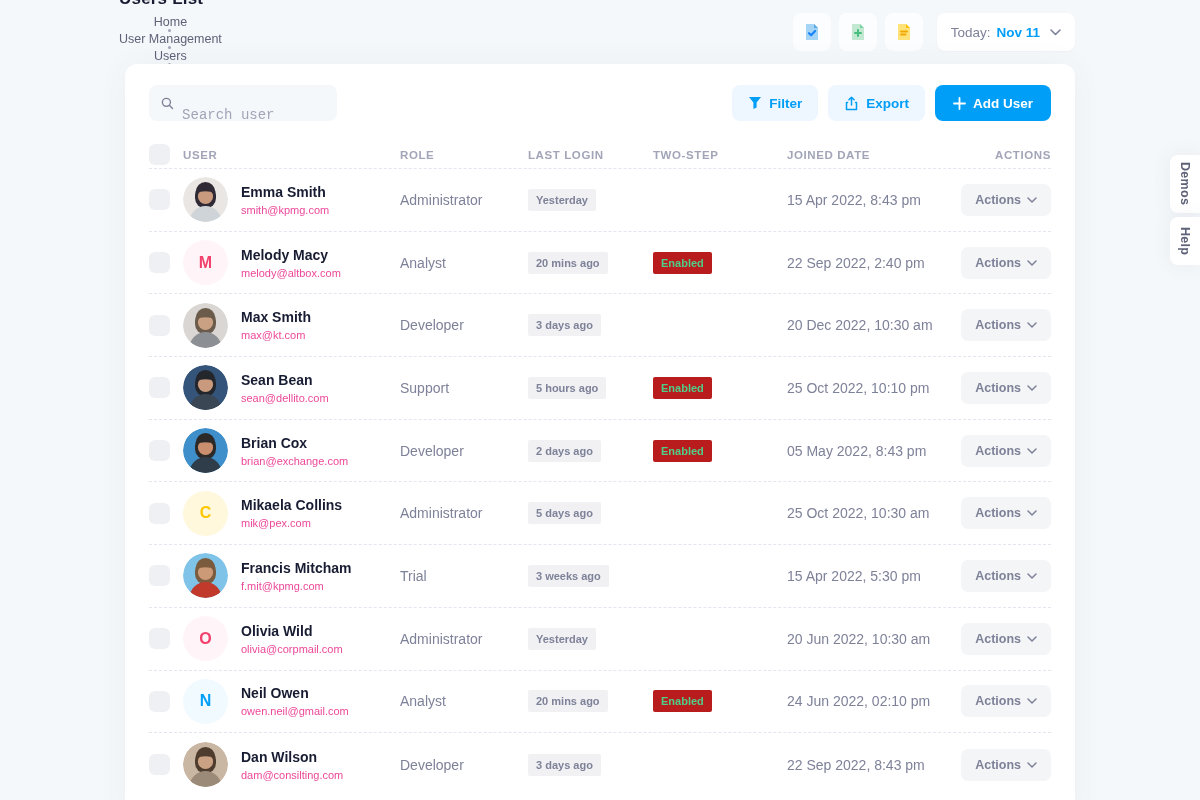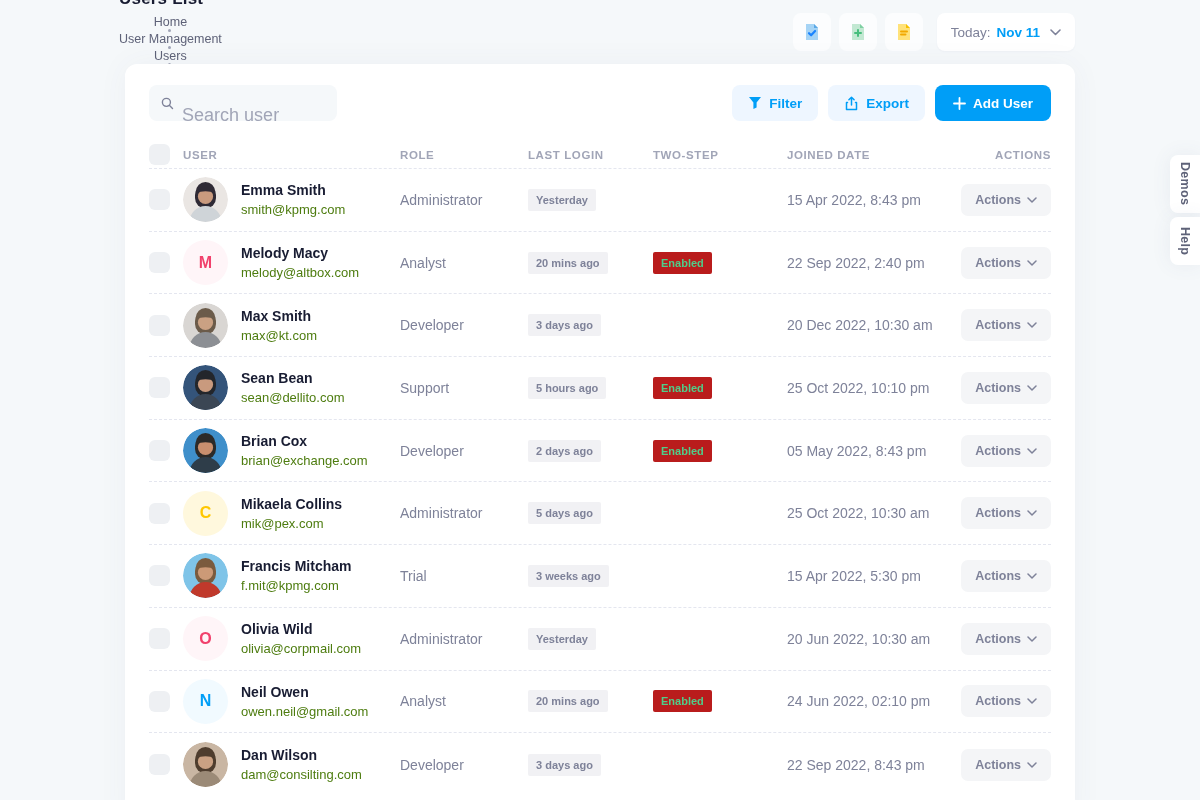"Search user" .search-box input { font-family: Liberation Sans, sans-serif -> Liberation Mono, monospace; font-size: 18px -> 14px }
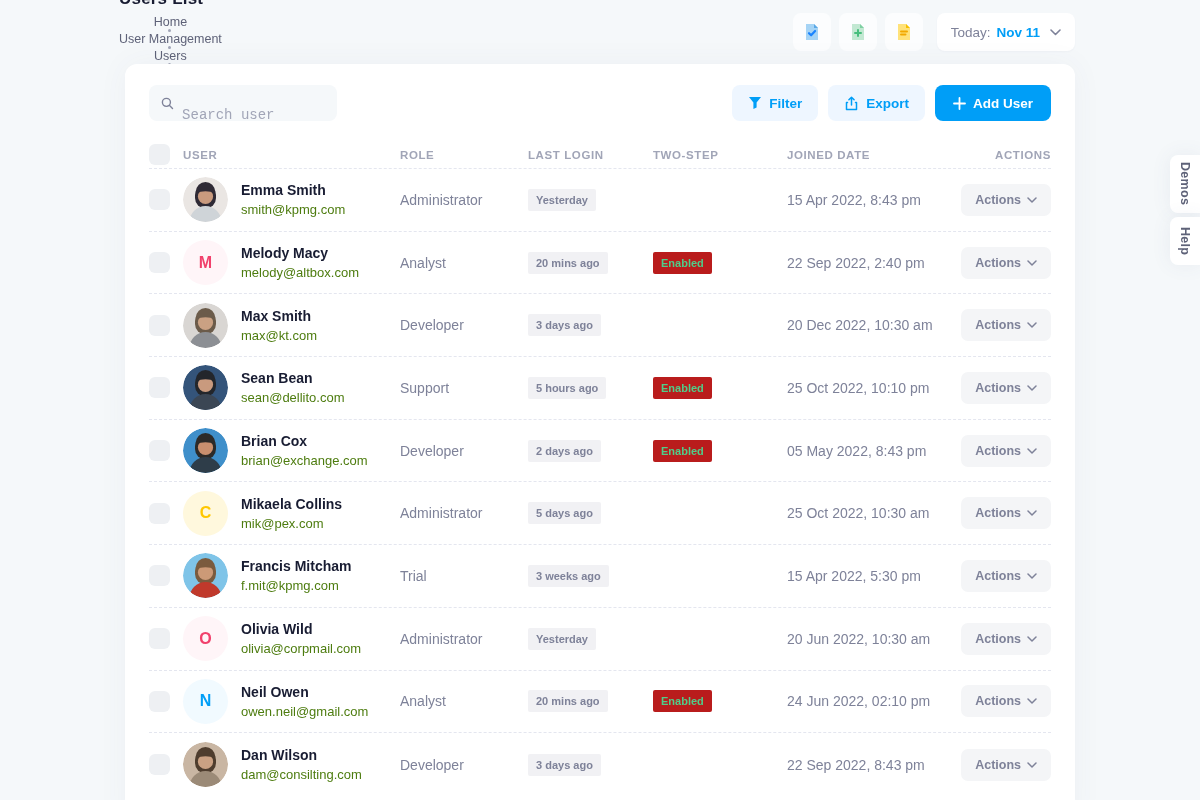"smith@kpmg.com" .uemail { color: #4d7c0f -> #ec4899; font-size: 13px -> 11px }
